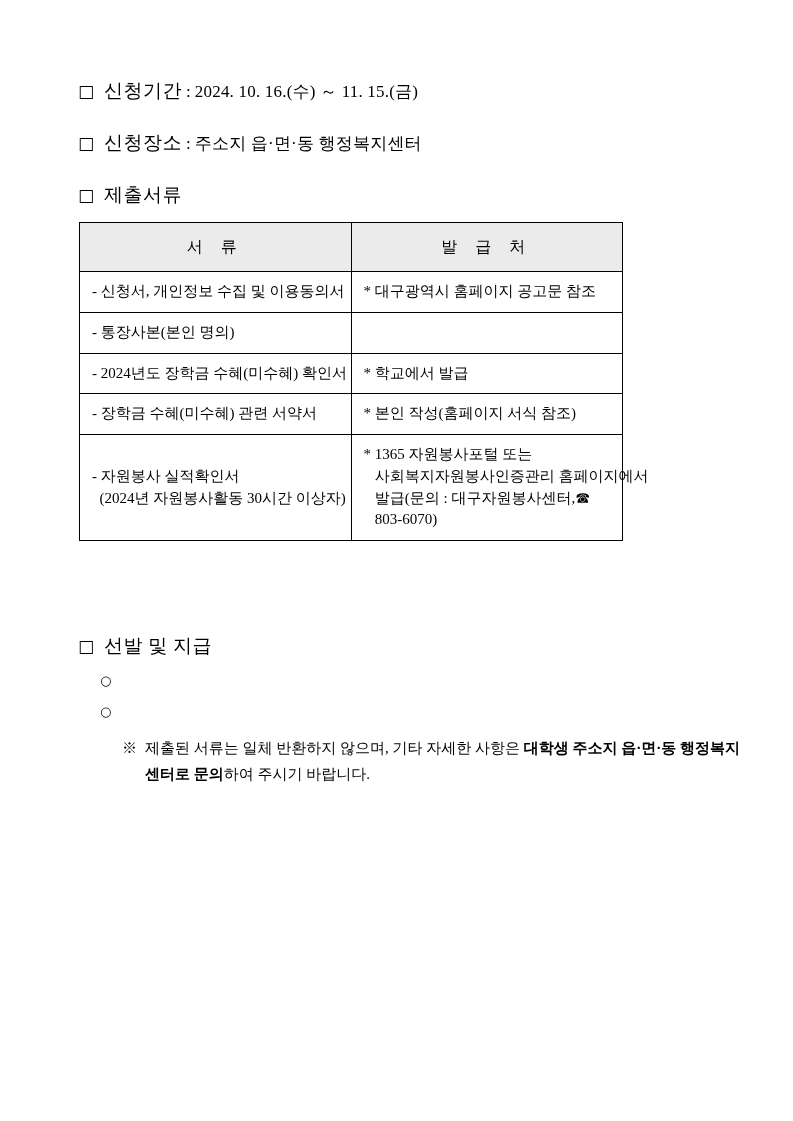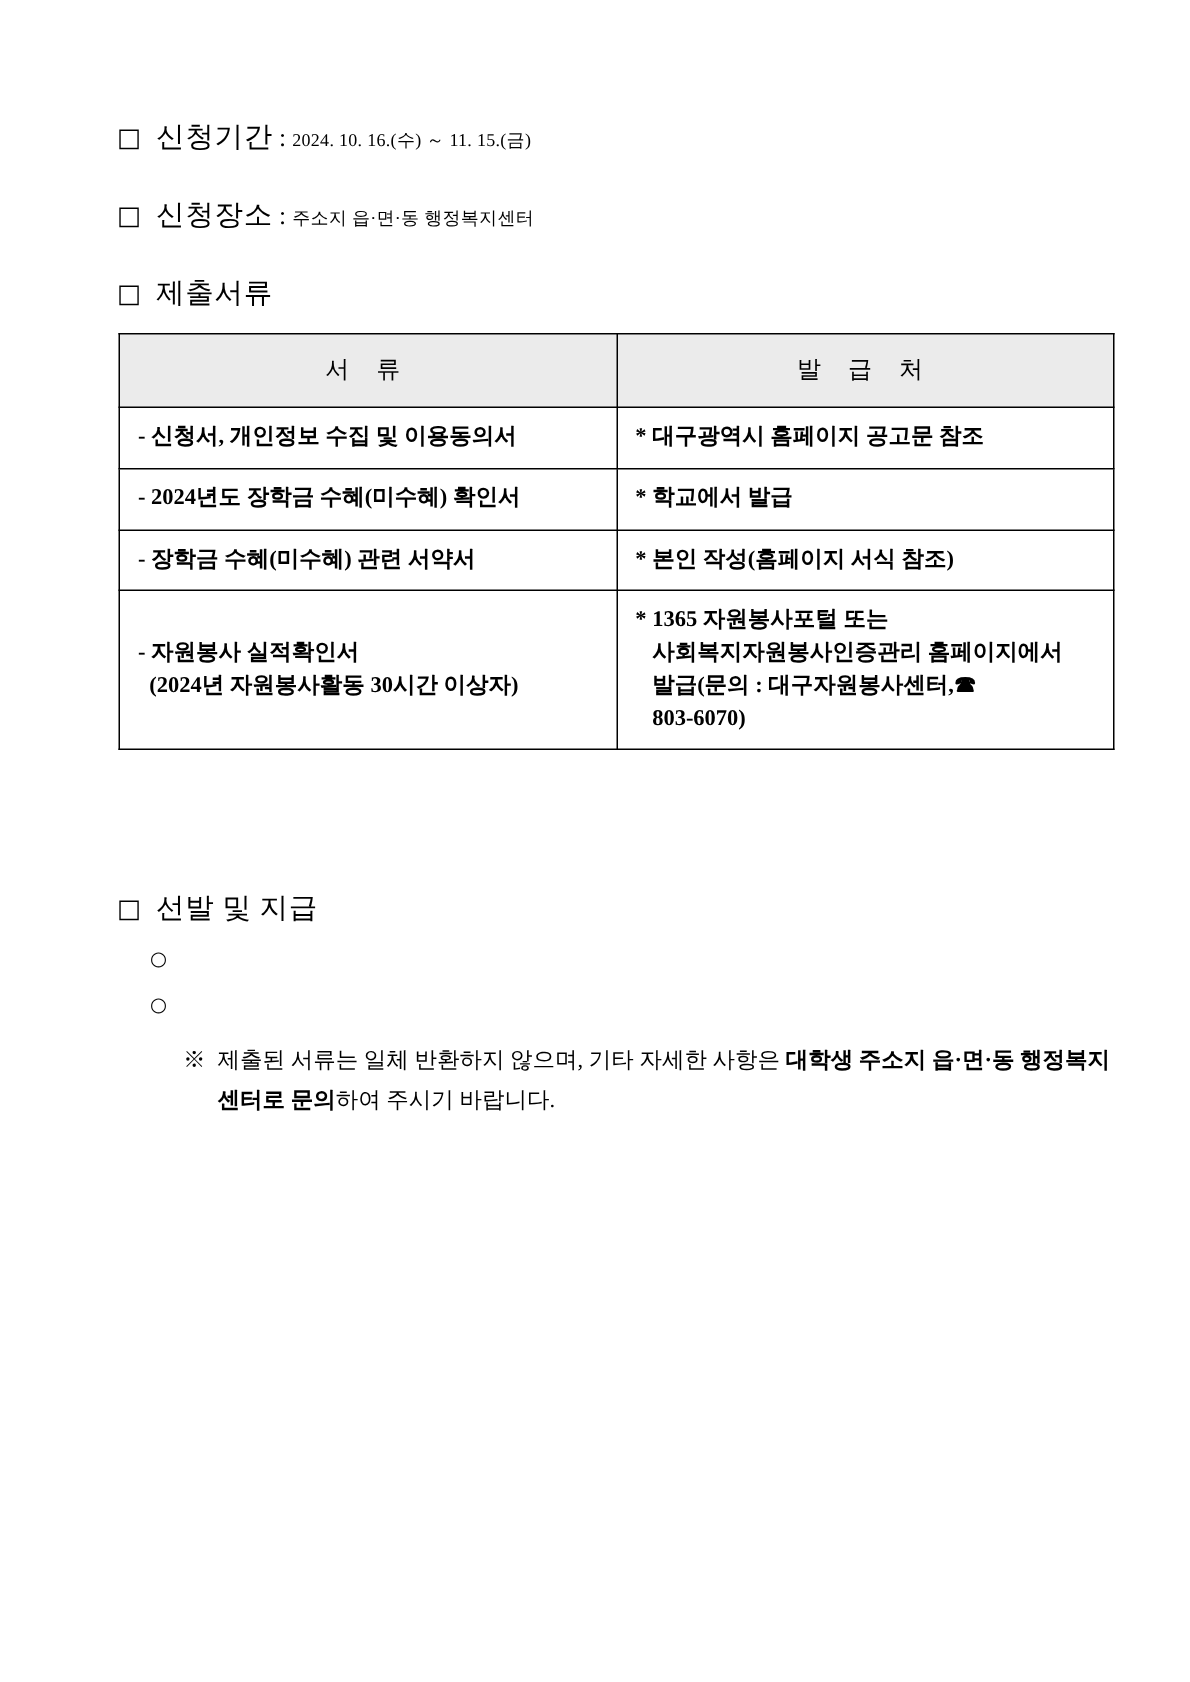"2024. 10. 16.(수) ～ 11." .sec-rest { font-size: 12px -> 17px }
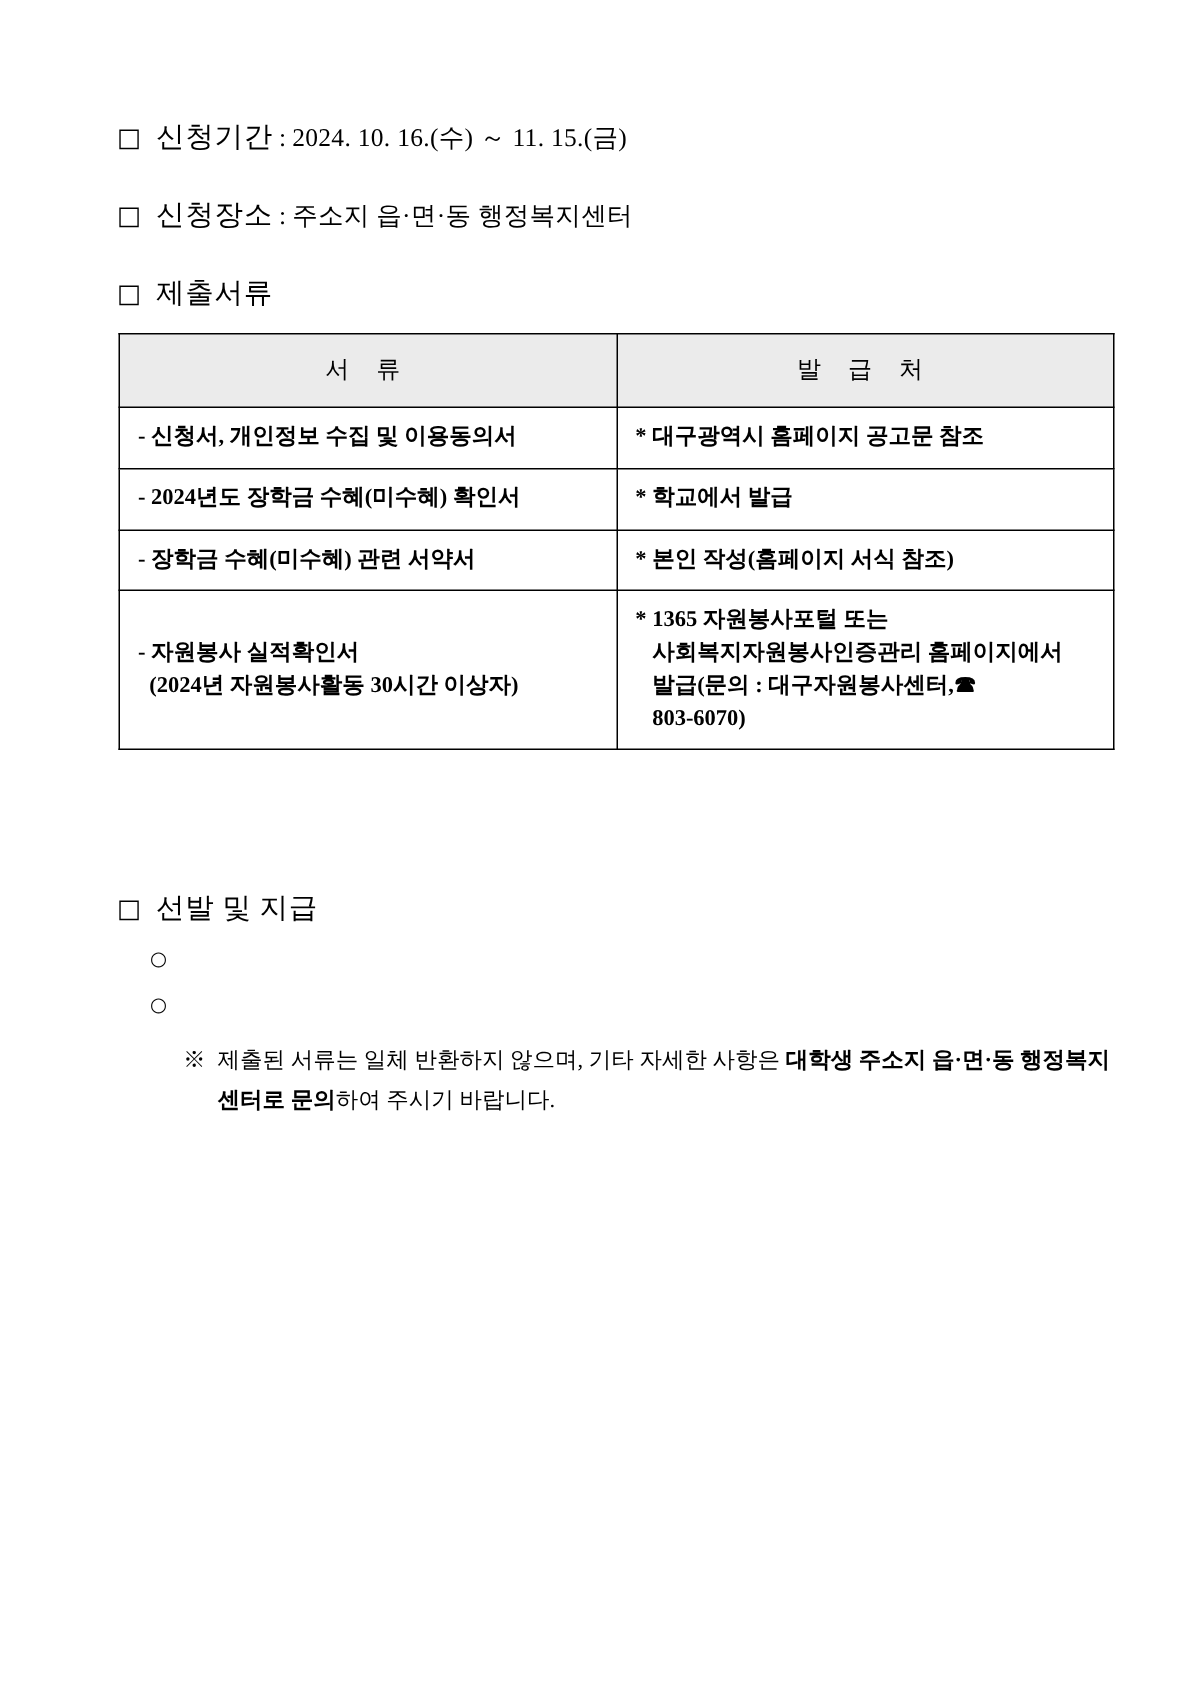"서 류" table.docs { width: 664px -> 544px }
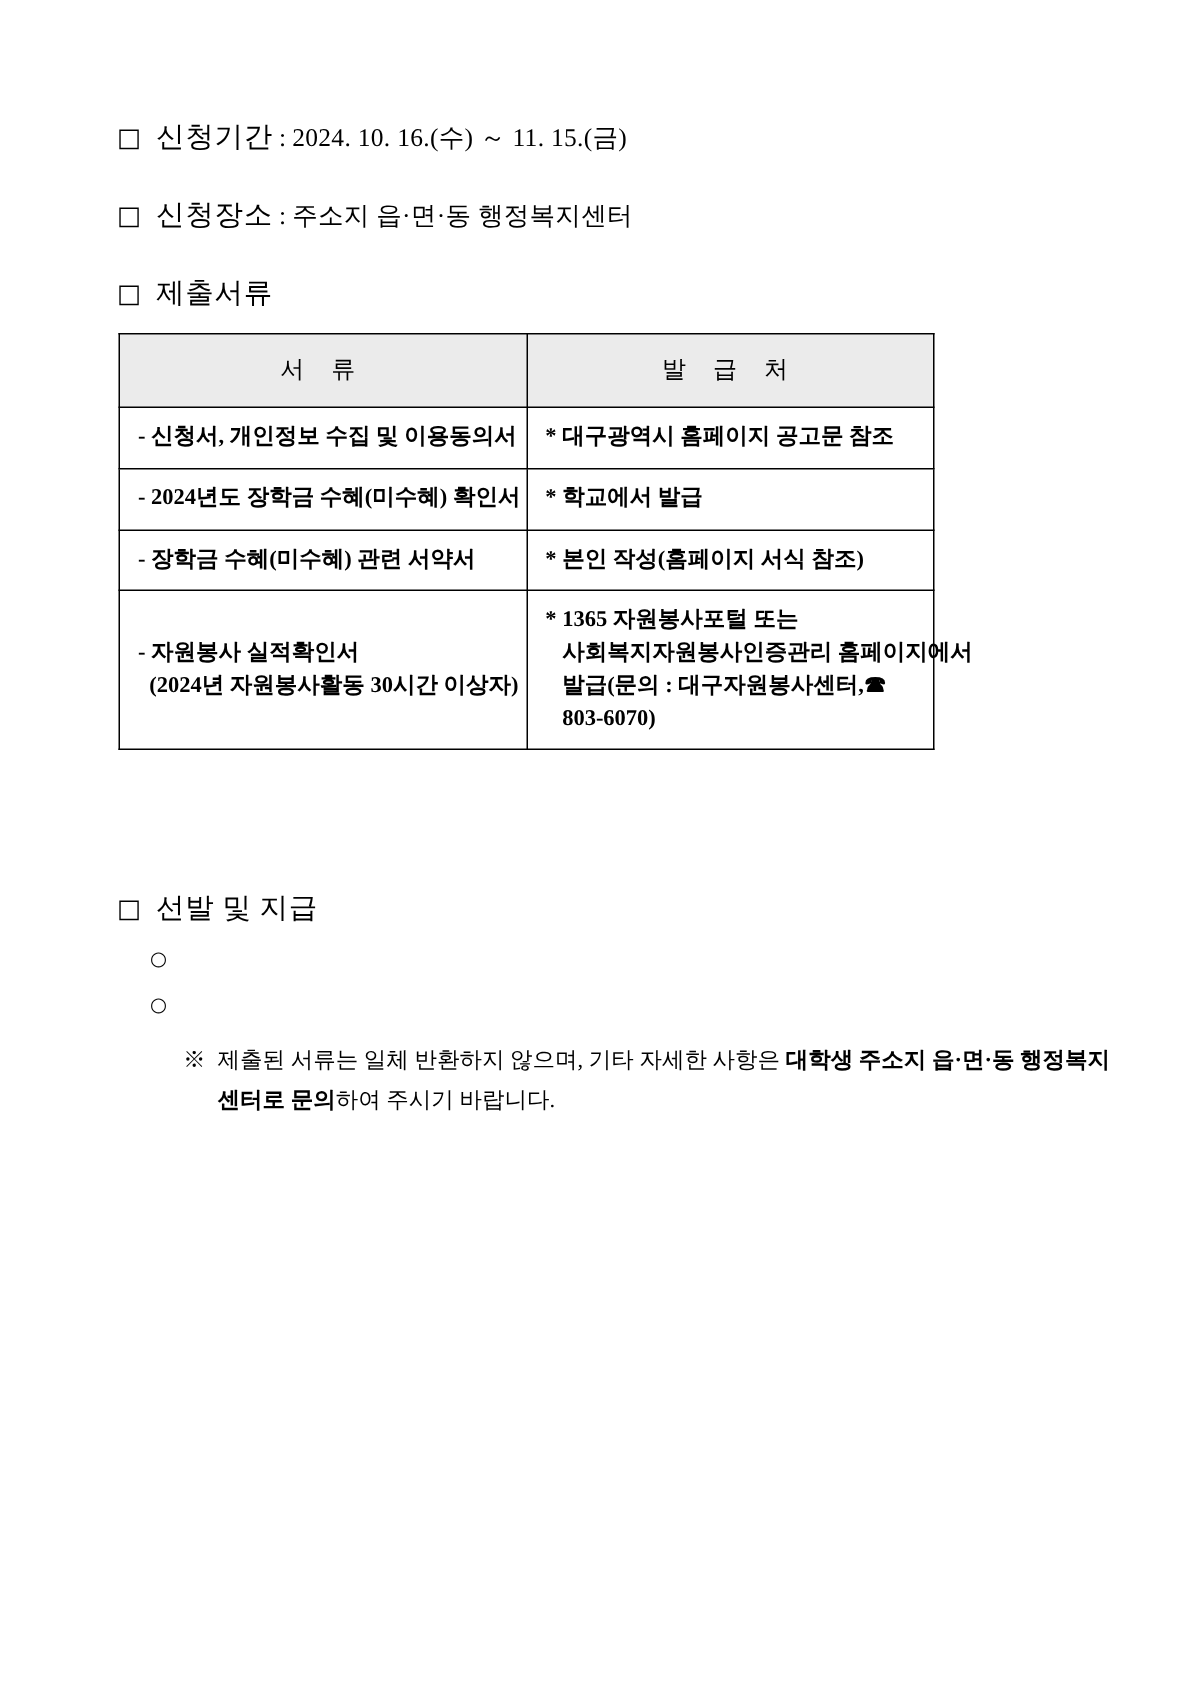"- 신청서, 개인정보 수집 및" table.docs td { font-weight: bold -> none }
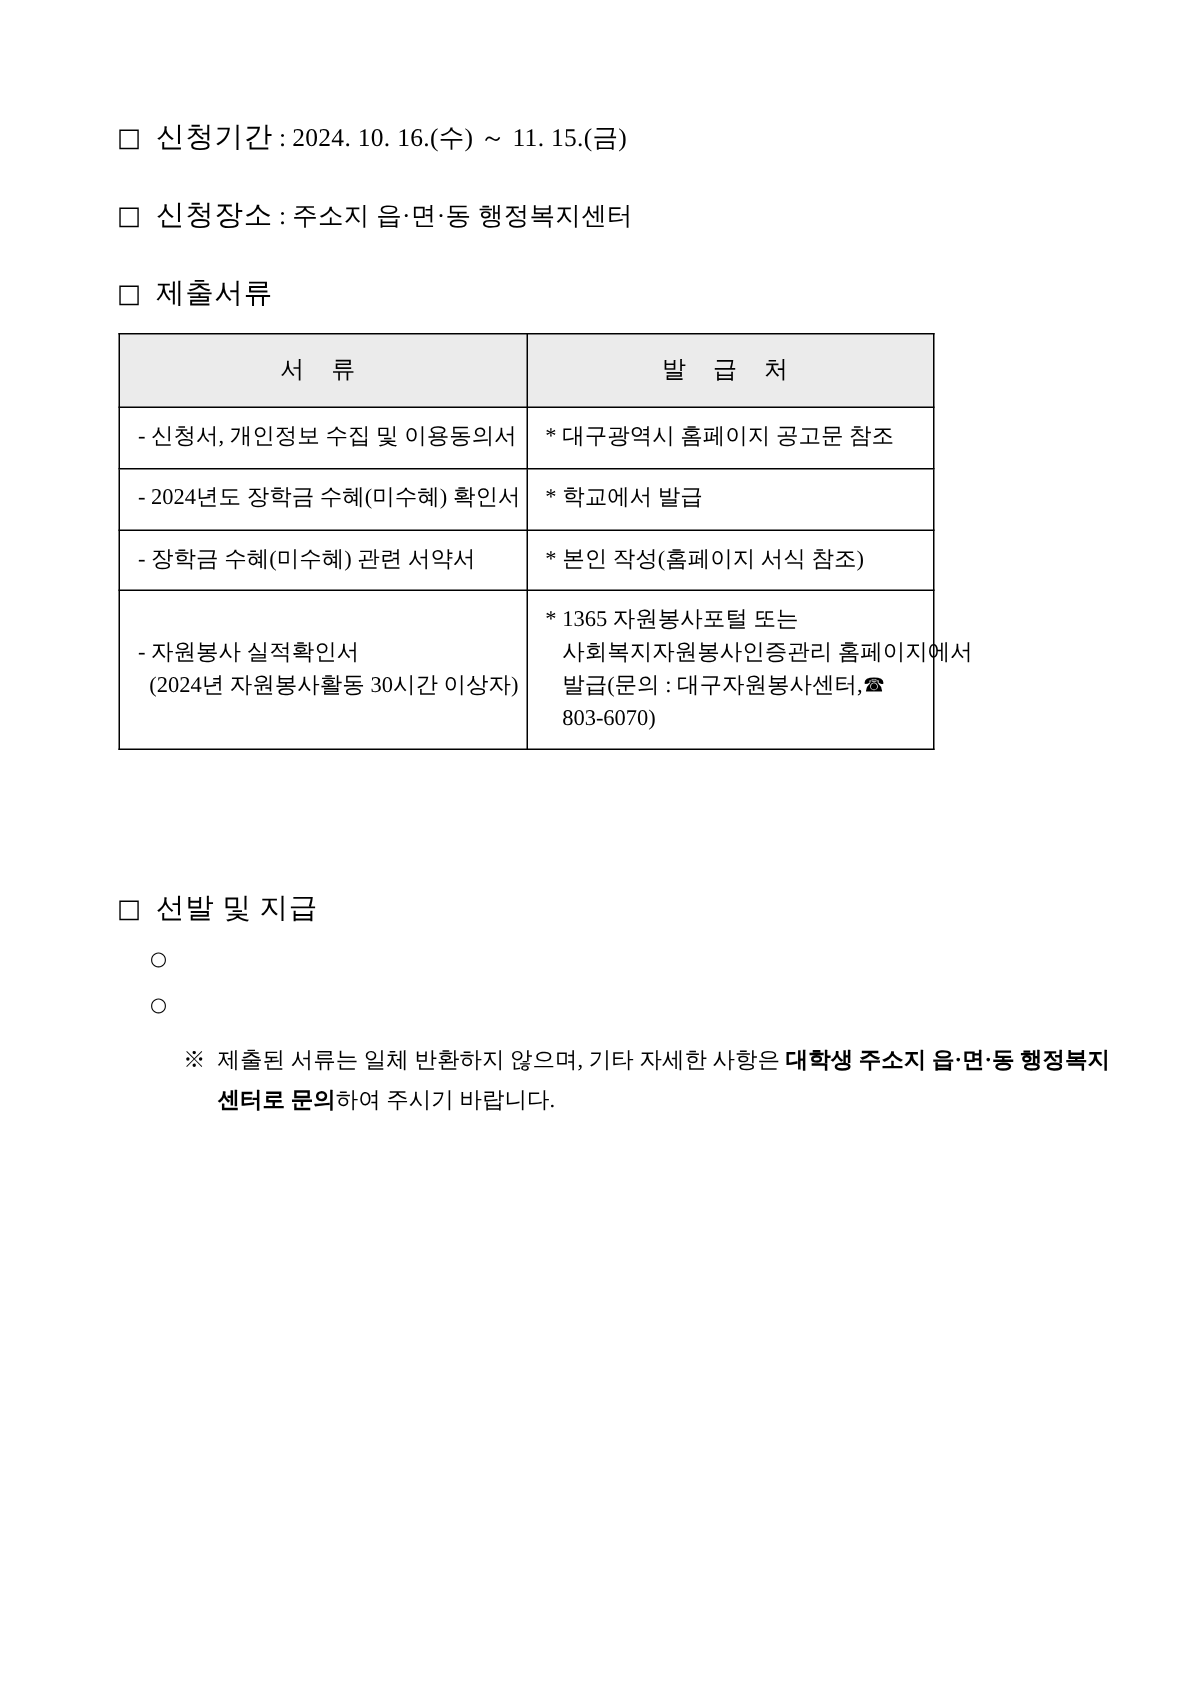"- 통장사본(본인 명의)" tr { html: none -> <tr> <td> <span>- 통장사본(본인 명의)</span> </td> <td> <span></span> </td> </tr> }
